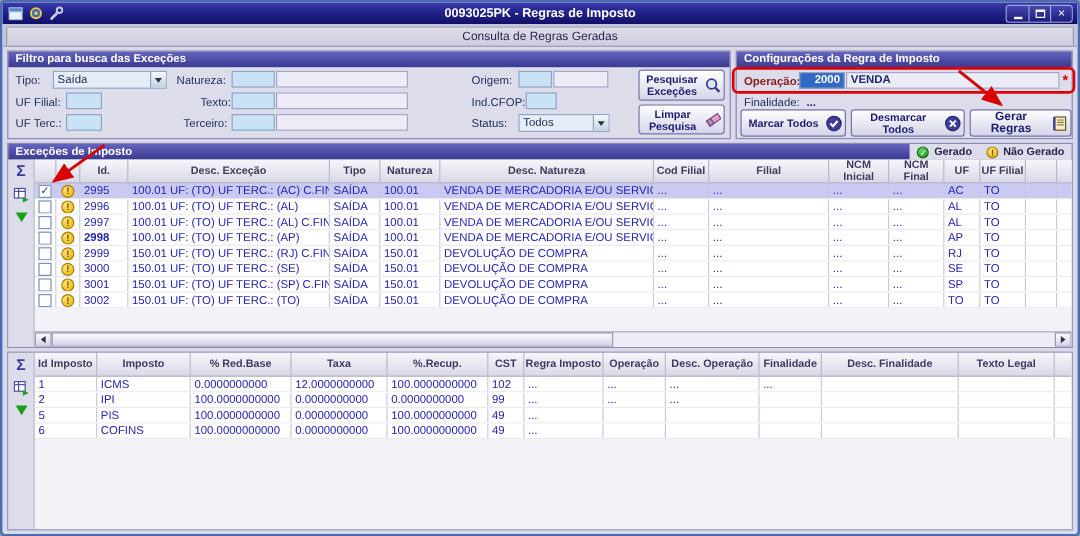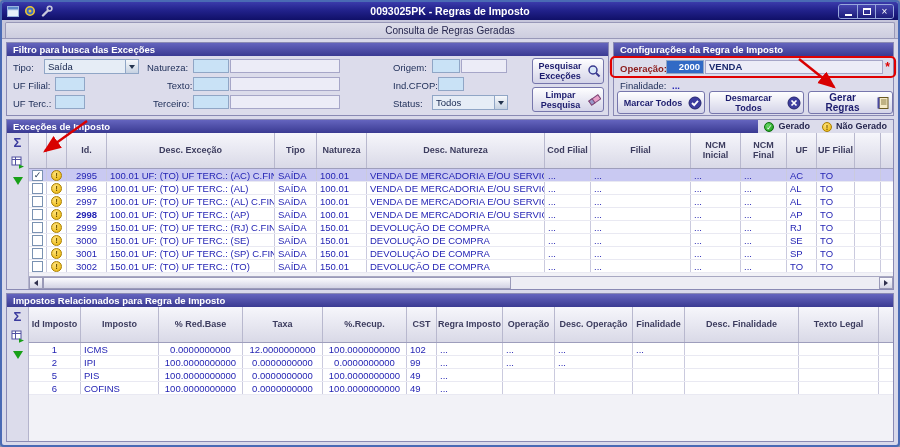"Id." .ghead { height: 36px -> 20px }
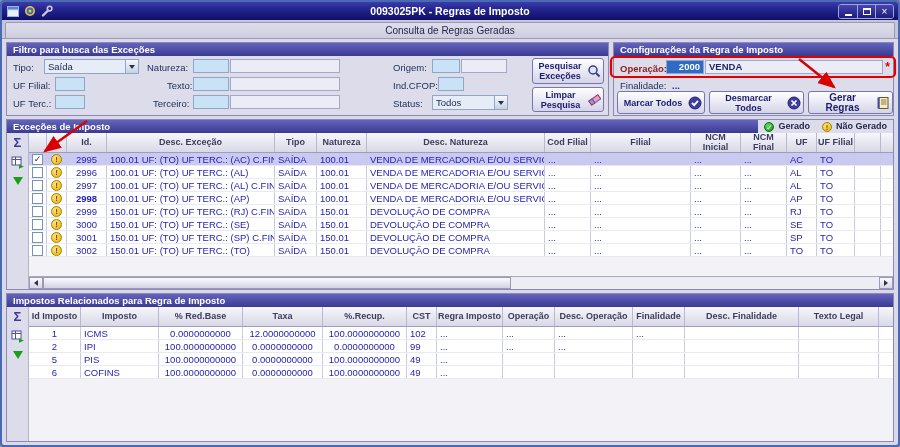"2995" .grow .num { text-align: center -> left }
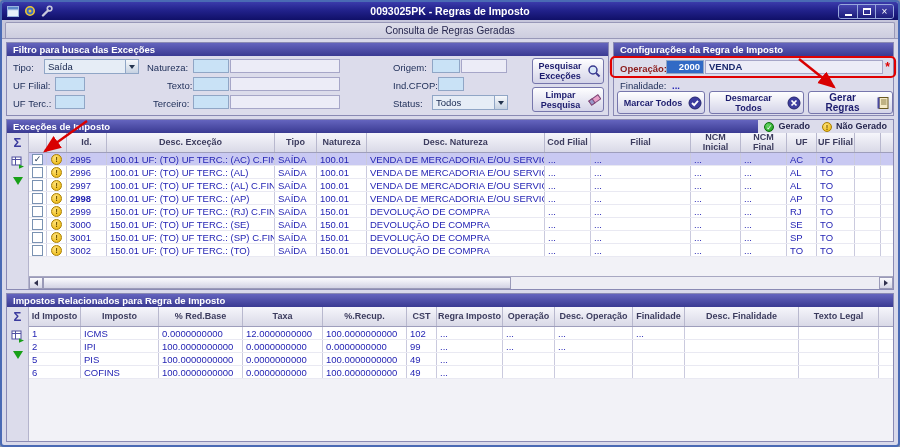"Impostos Relacionados para Regra de" div.panel-header { html: <div> <span>Impostos Relacionados para Regra de Imposto</span> </div> -> none }
